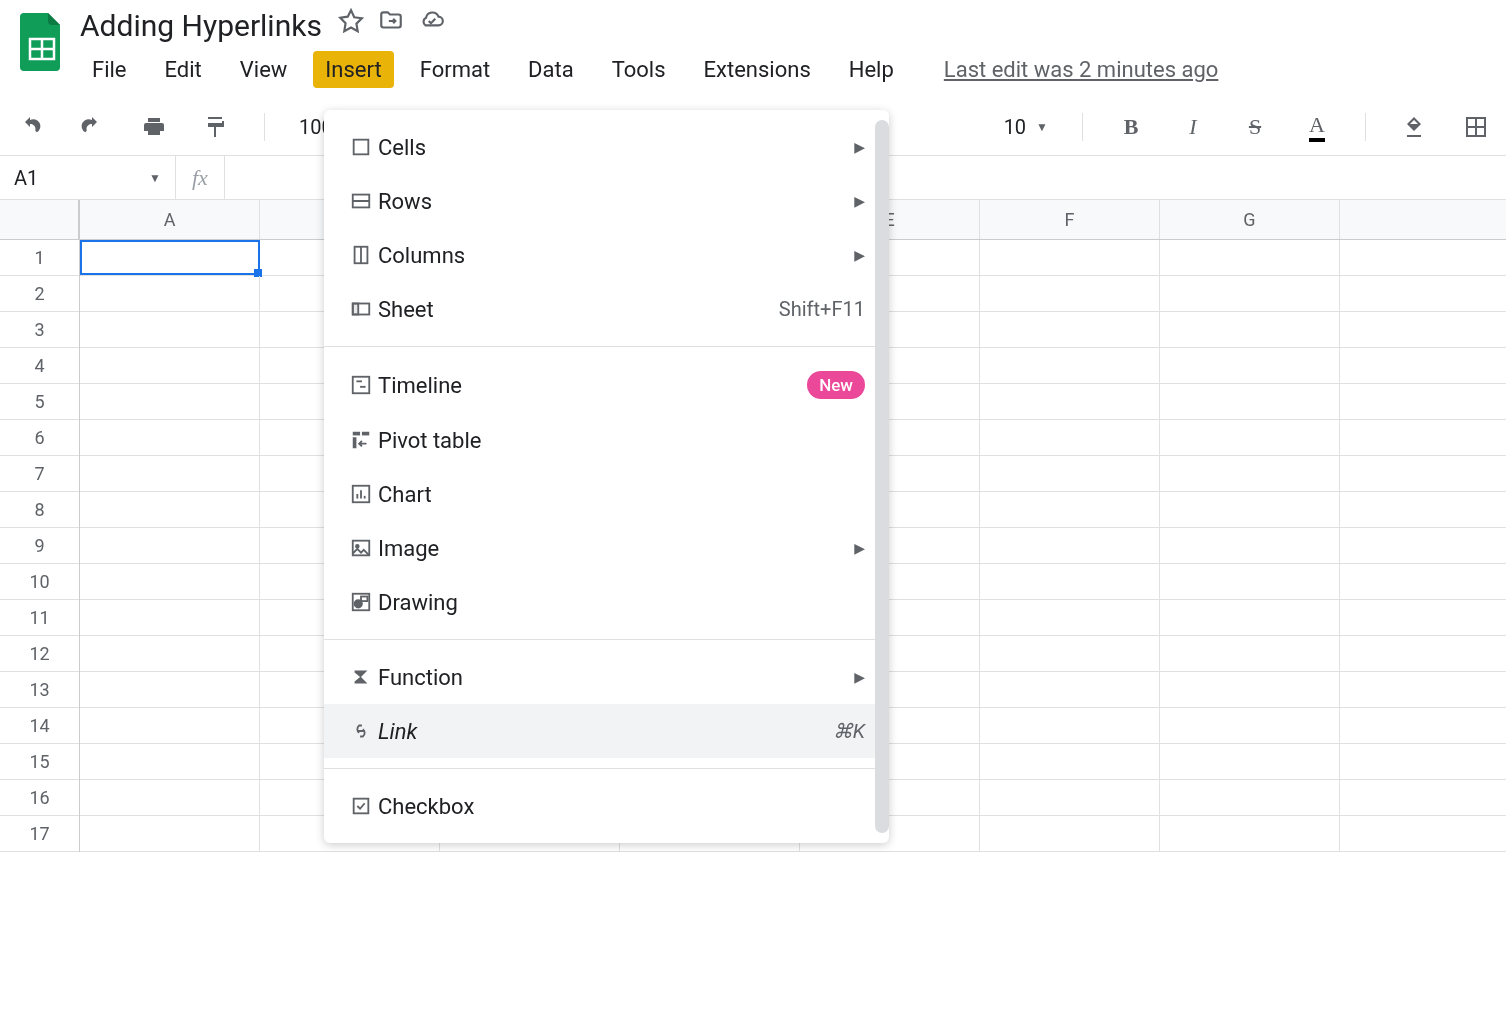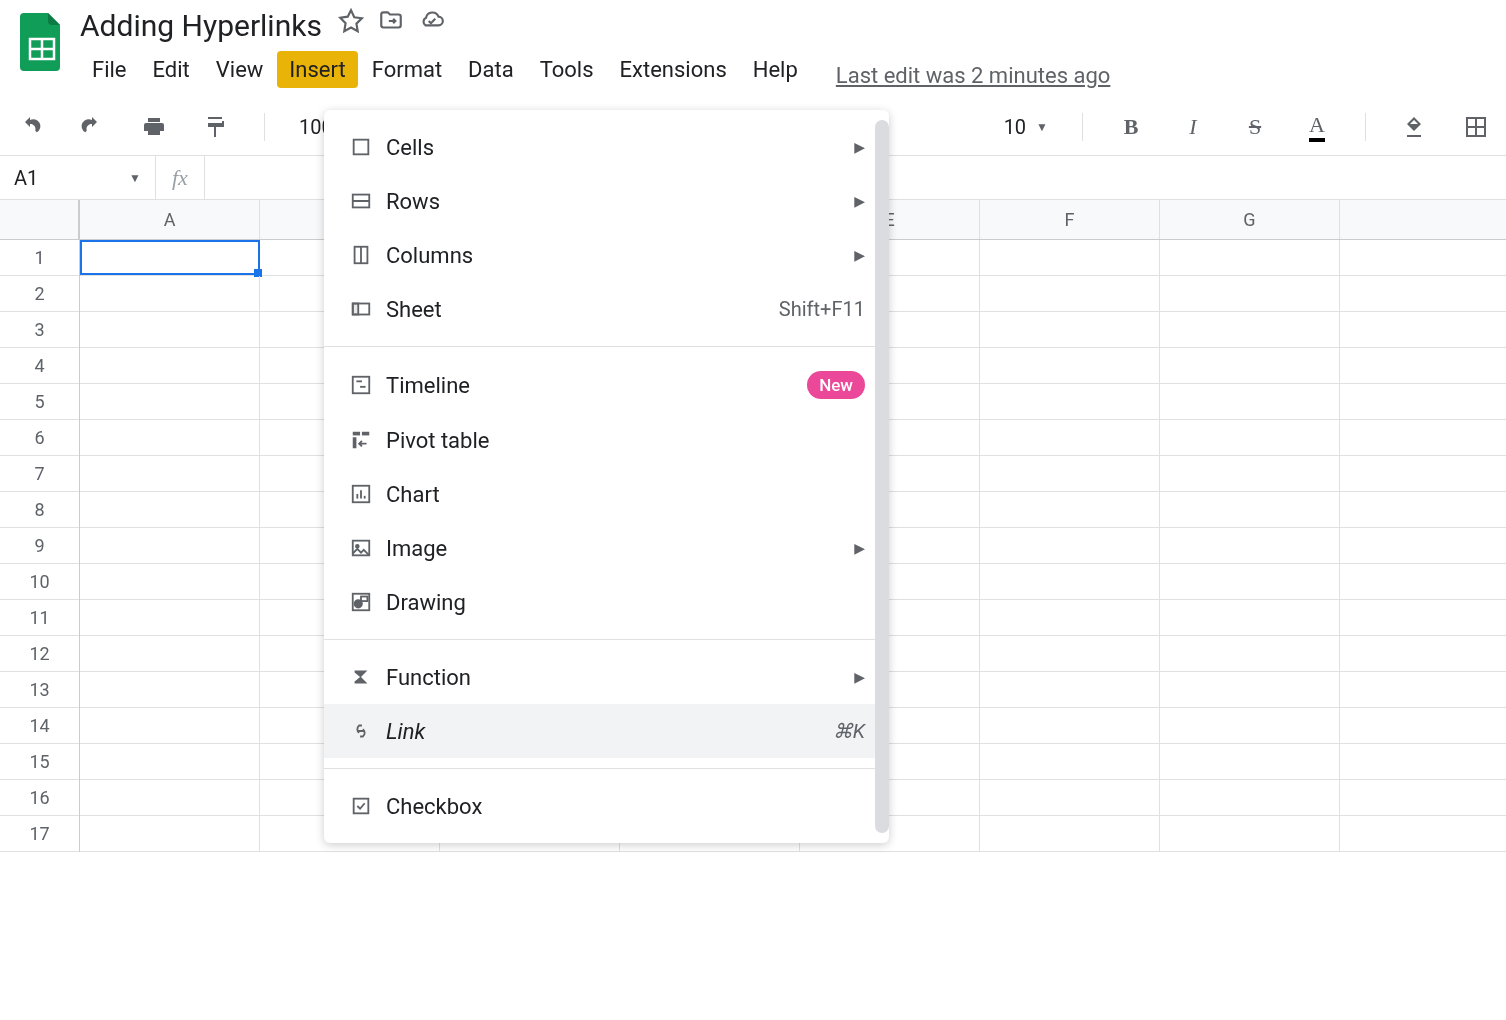"File" .menubar { align-items: flex-end -> center; gap: 2px -> 14px }
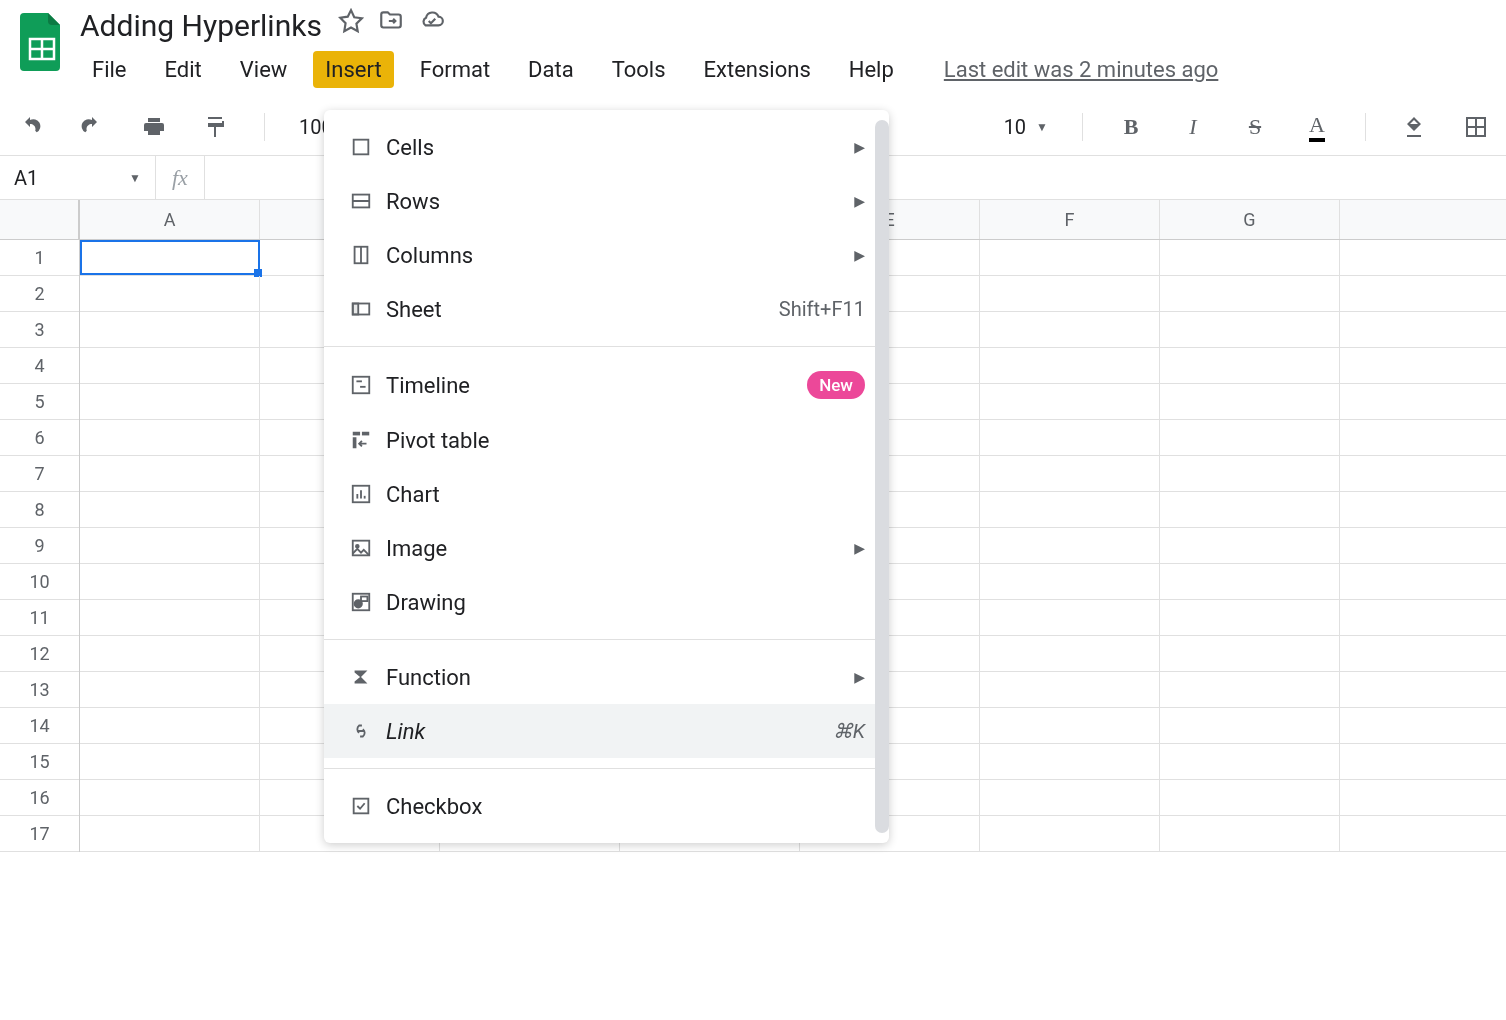"Cells" .menu-row { gap: 12px -> 4px }
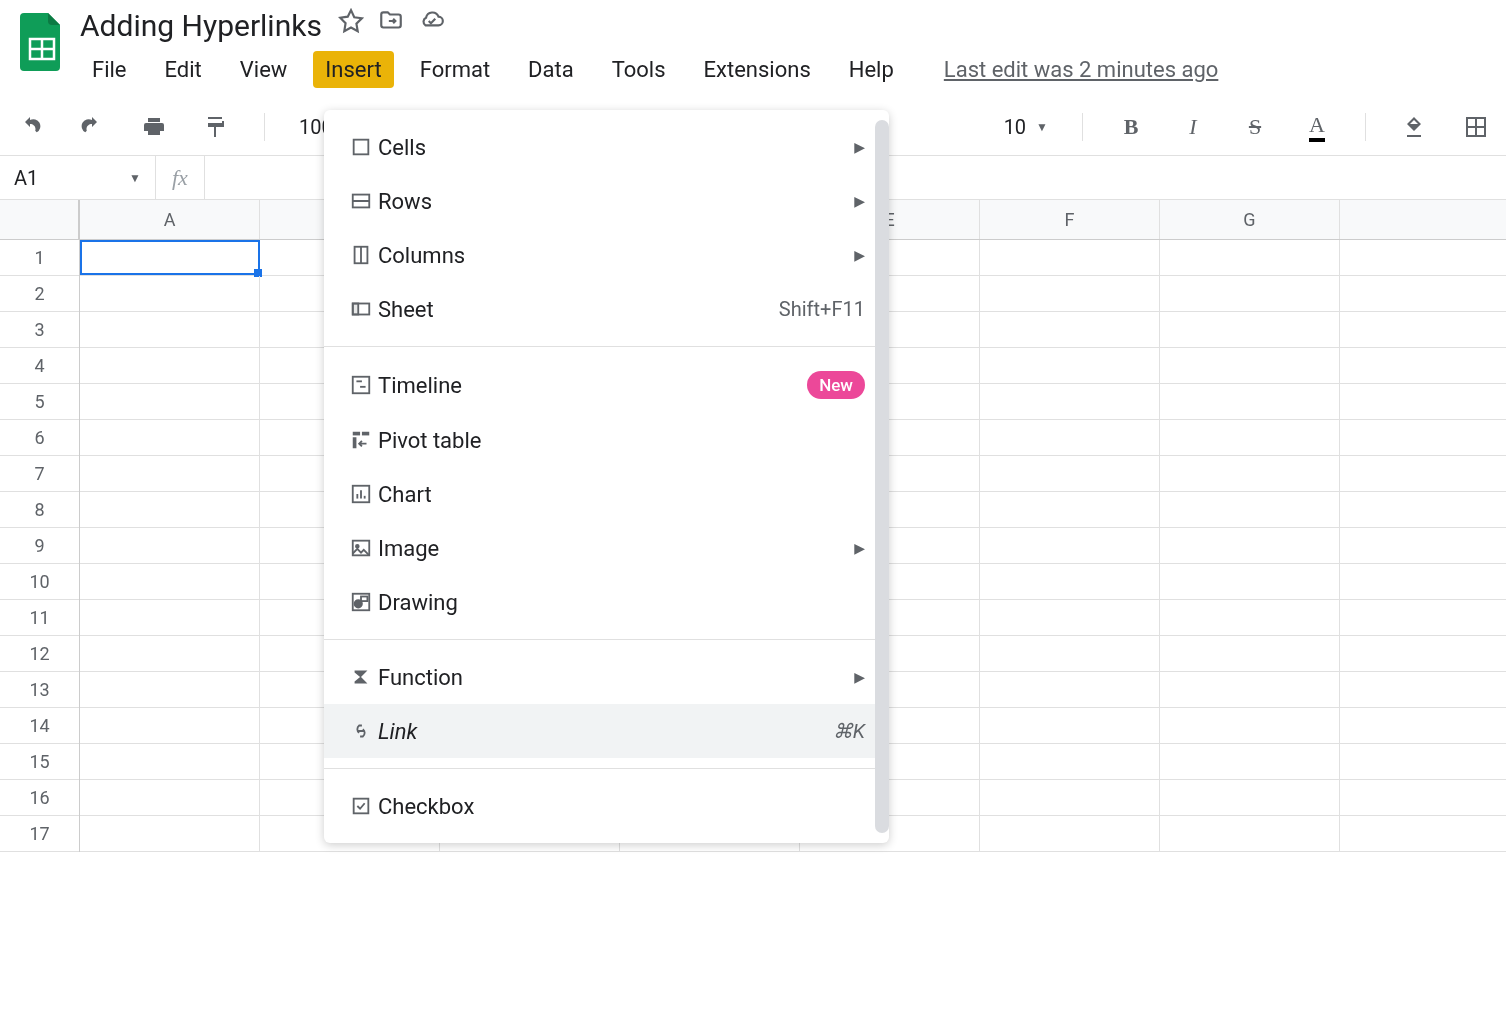"A1" .cell-ref { width: 156px -> 176px }
